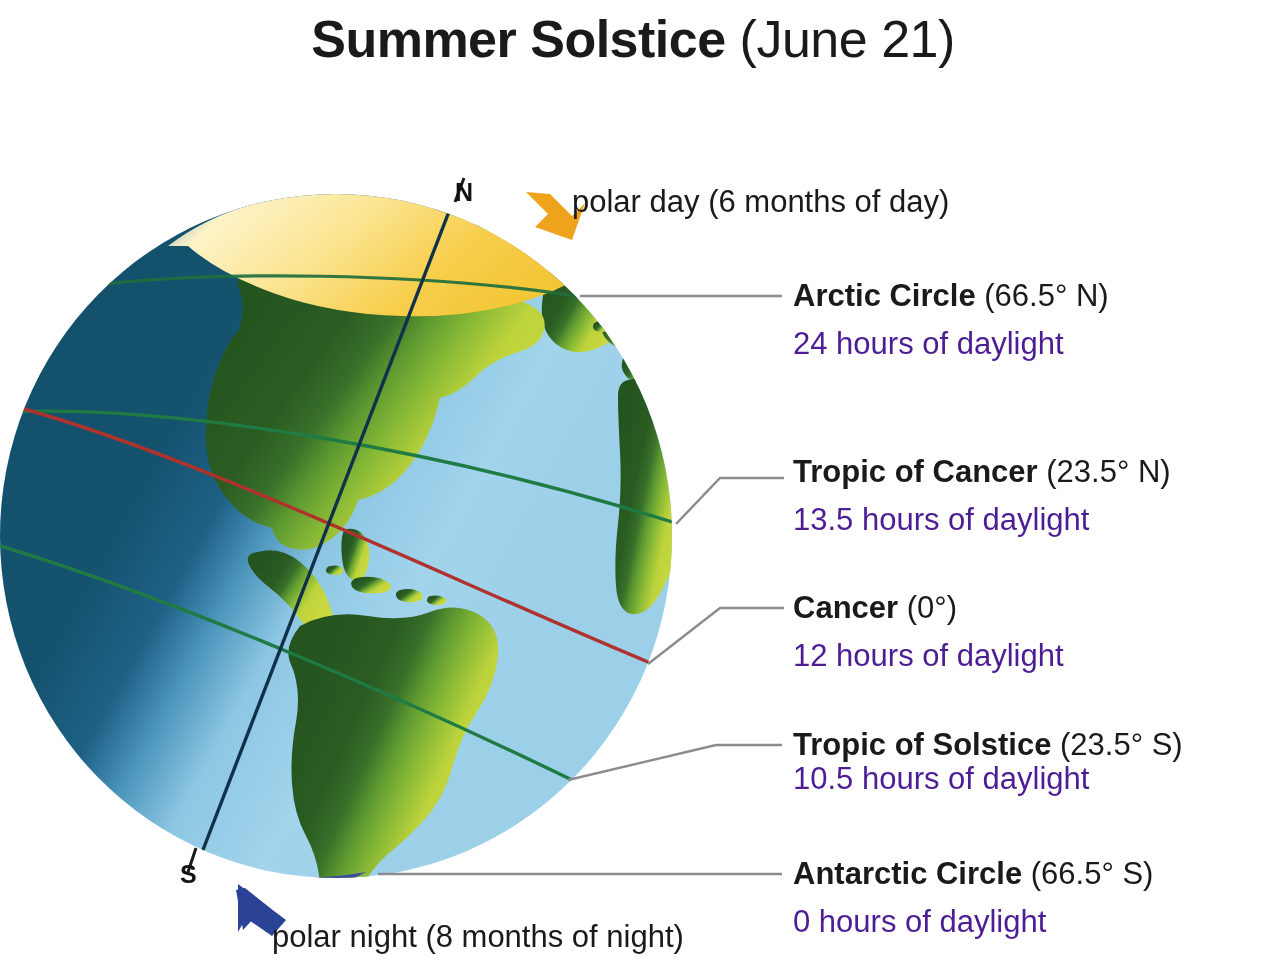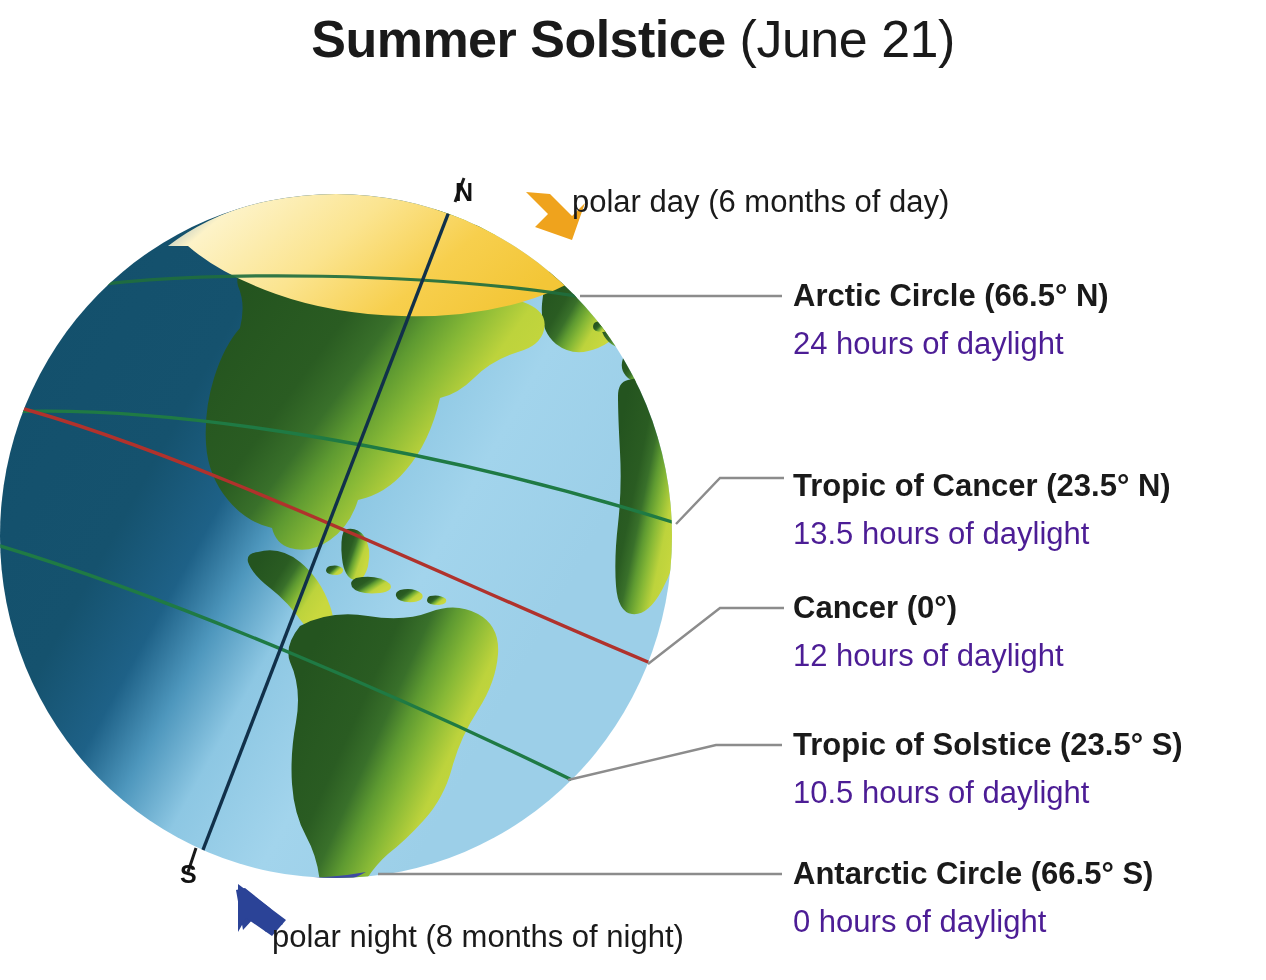"(66.5° N)" .lbl .reg { font-weight: 700 -> 400 }
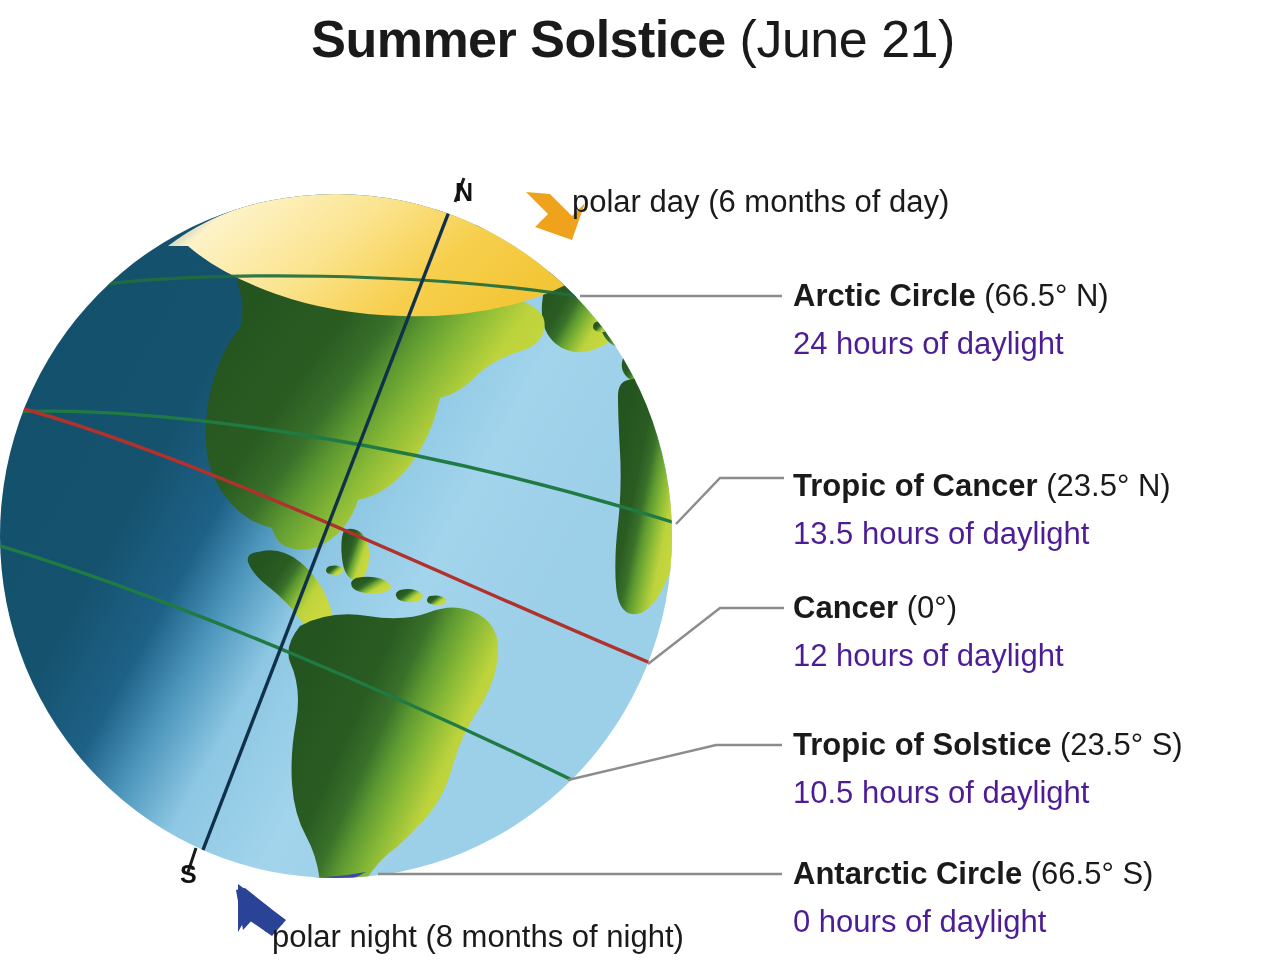"Tropic of Cancer (23.5° N)" div.lbl { top: 469px -> 455px }
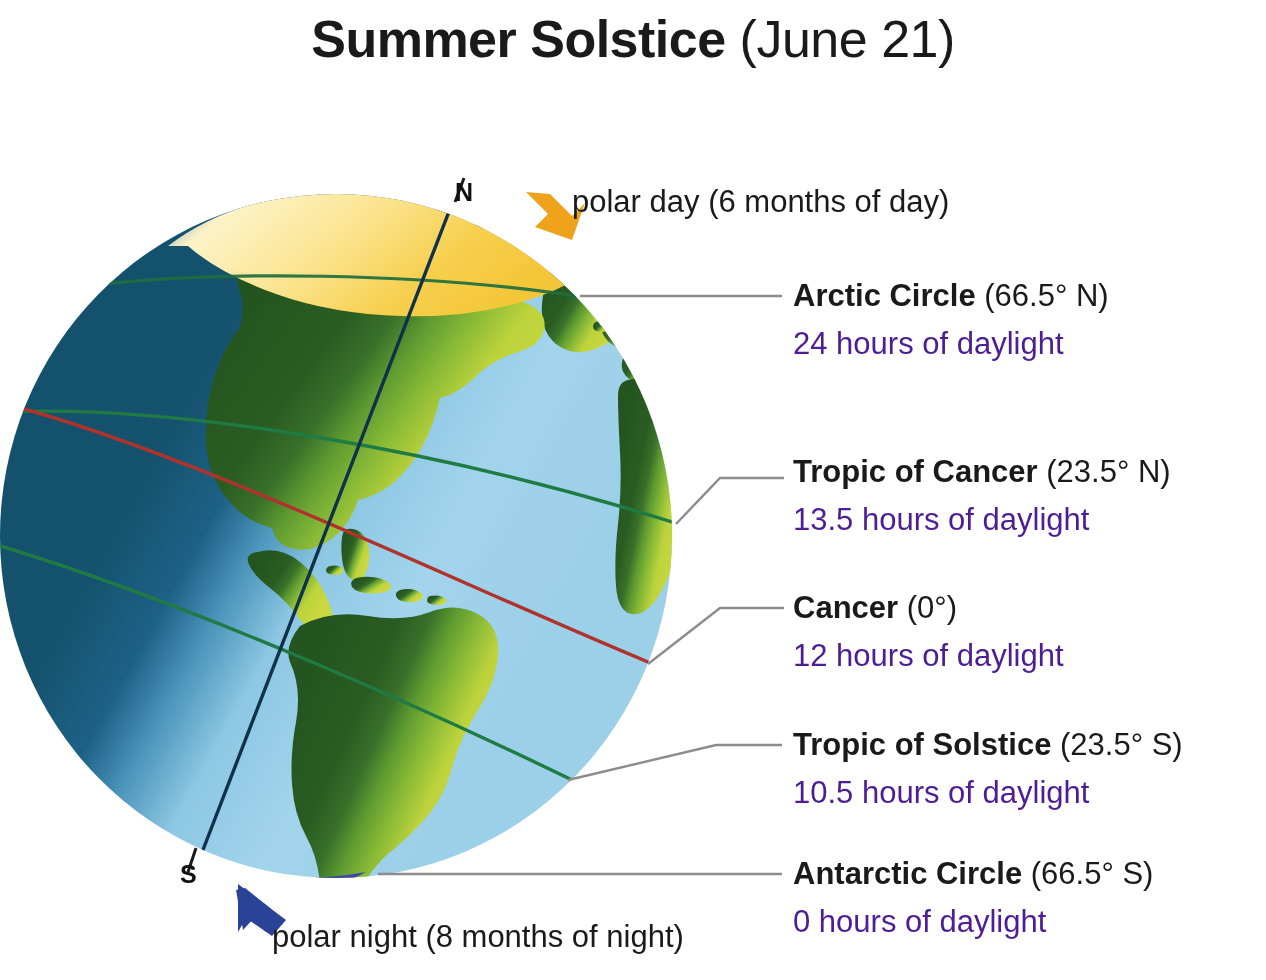"10.5 hours of daylight" div.entry-sub { margin-top: 14px -> 0 }
